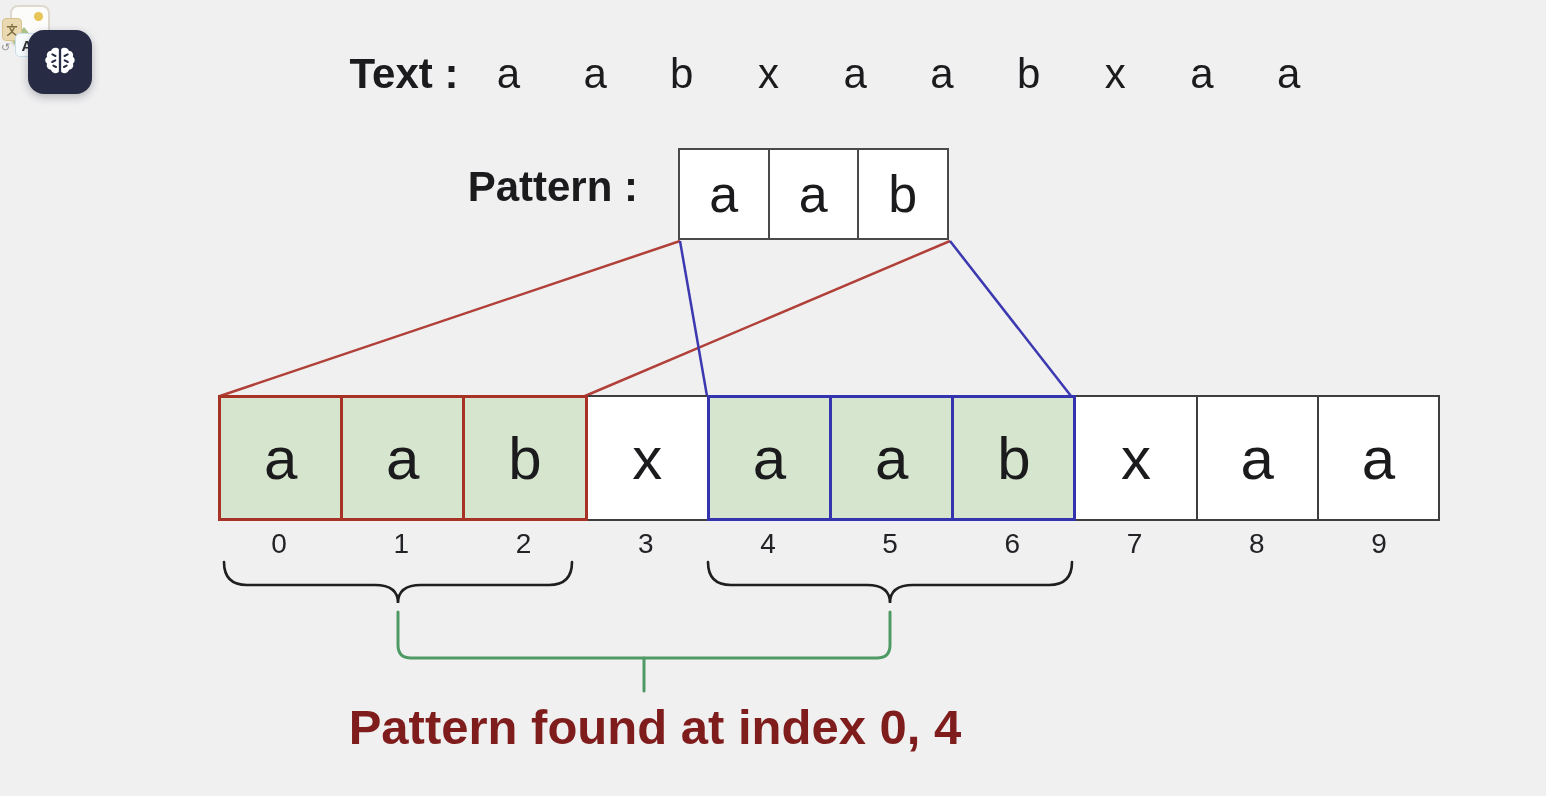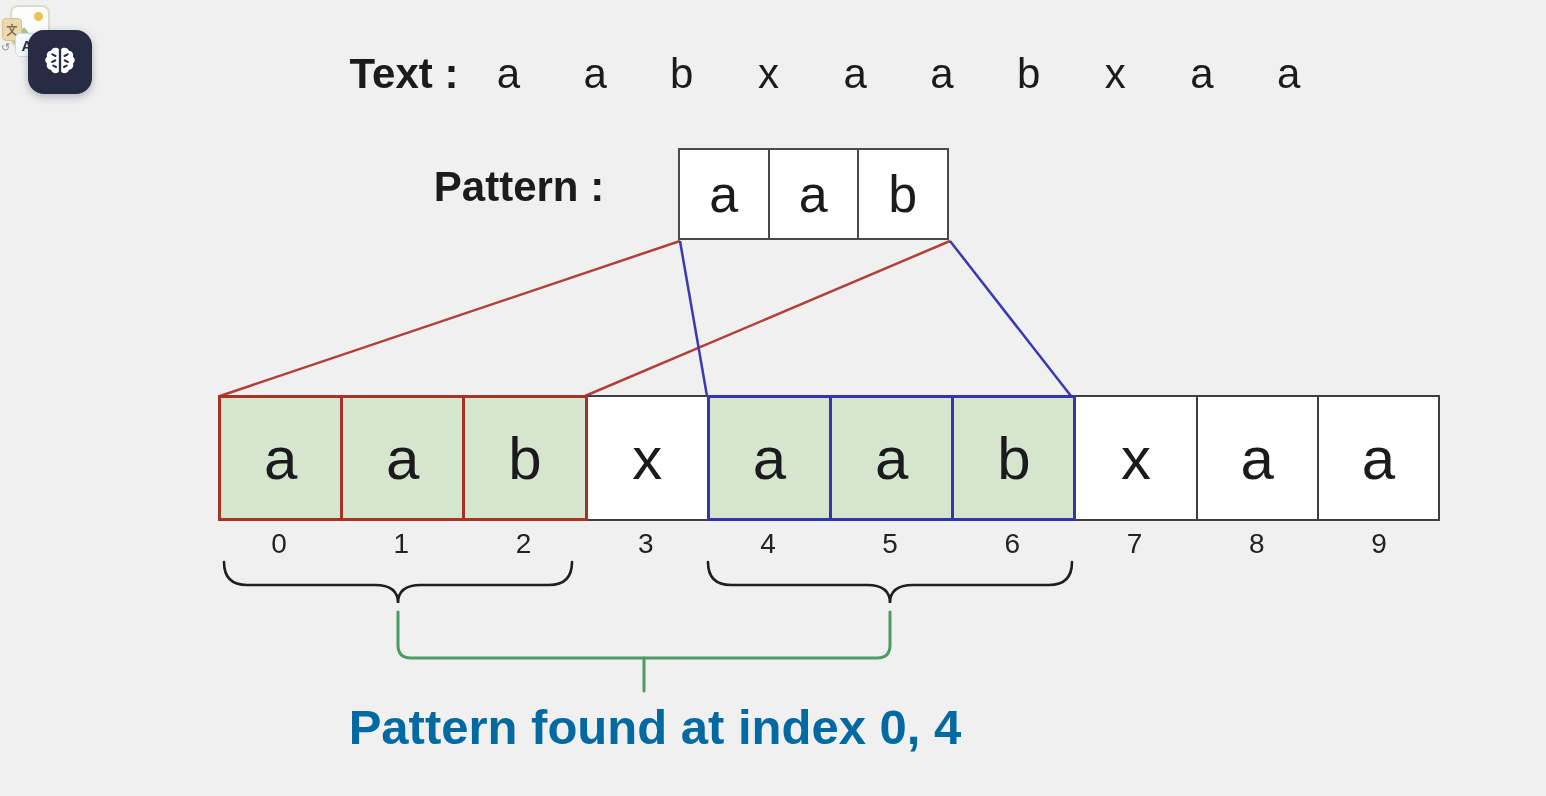"Pattern :" .pattern-label { text-align: center -> right }
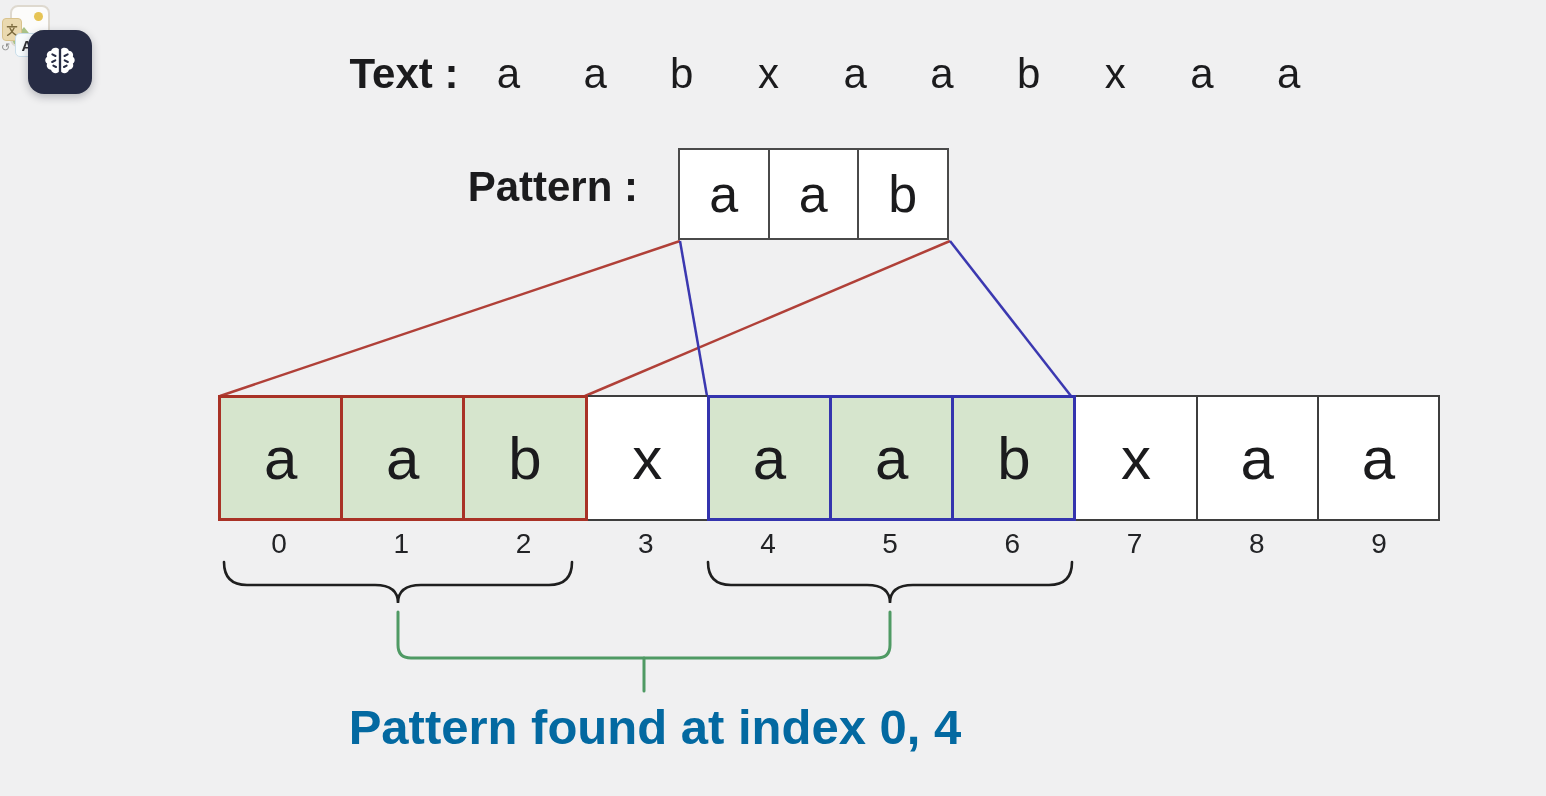"Pattern found at index 0," .caption { color: #0369a1 -> #7f1d1d }
